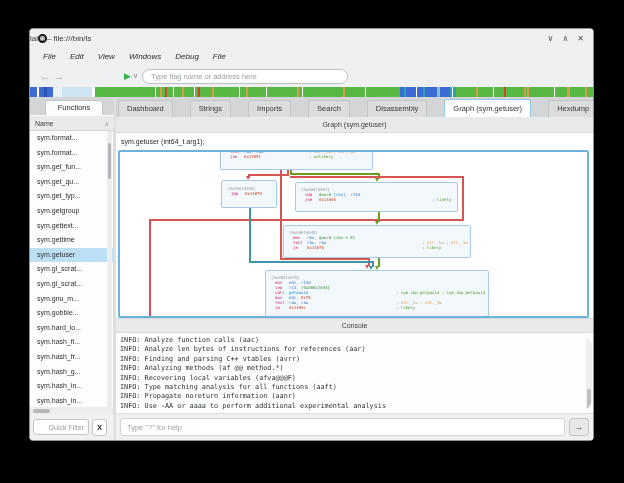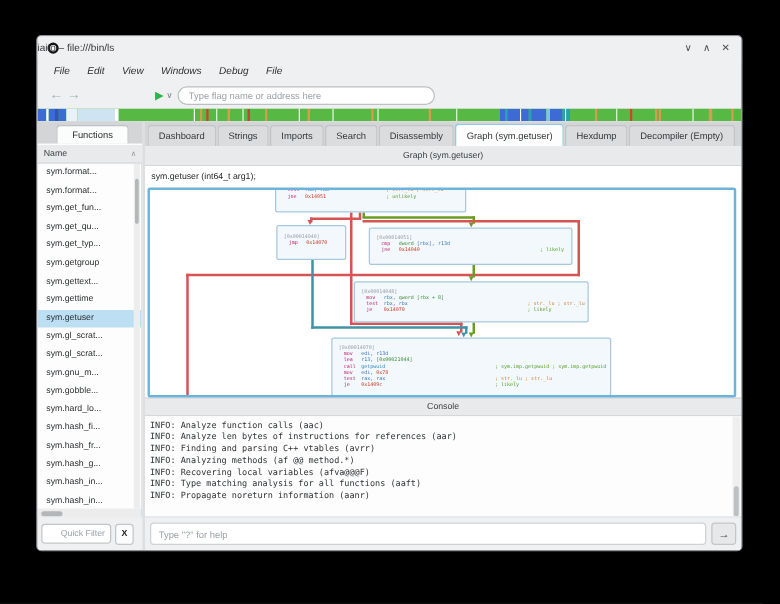"Dashboard" .tabbar { gap: none -> 16px }
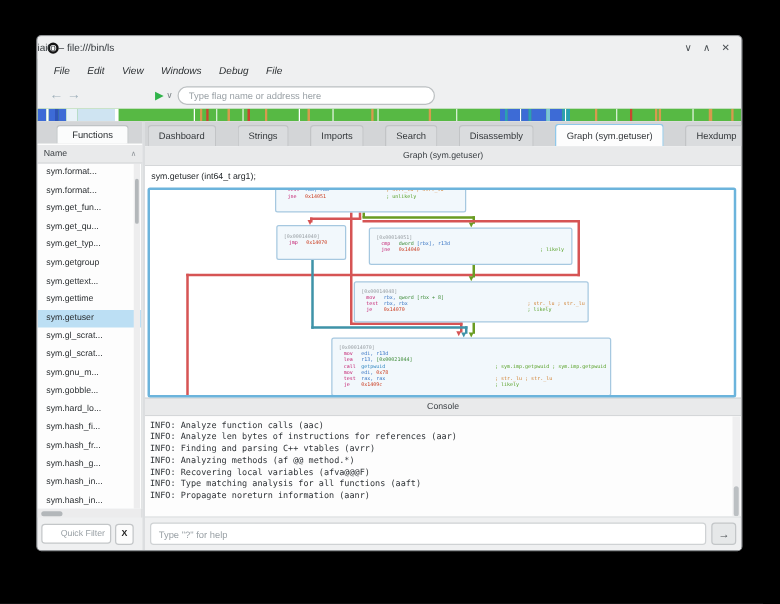"INFO: Analyze function calls (aac)" .console-log { border-radius: none -> 17px }
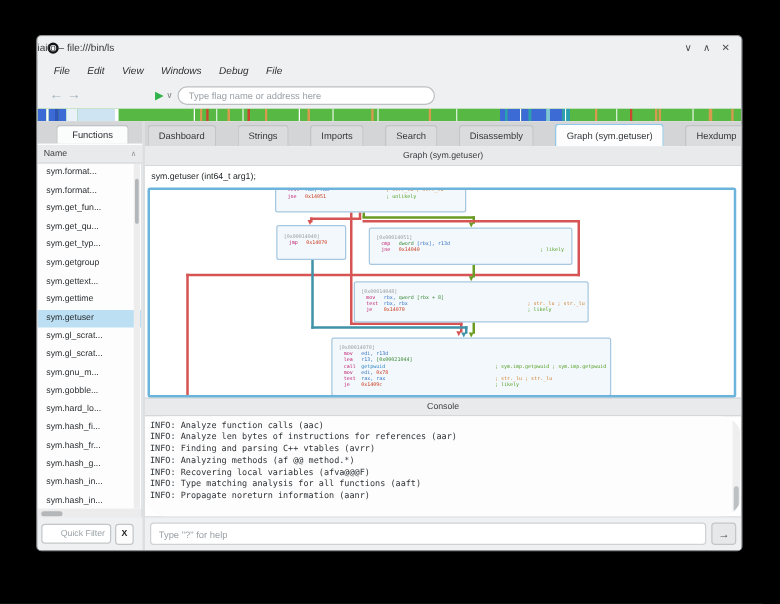"INFO: Use -AA or aaaa" div.con-line { html: none -> <div>INFO: Use -AA or aaaa to perform additional experimental analysis</div> }
